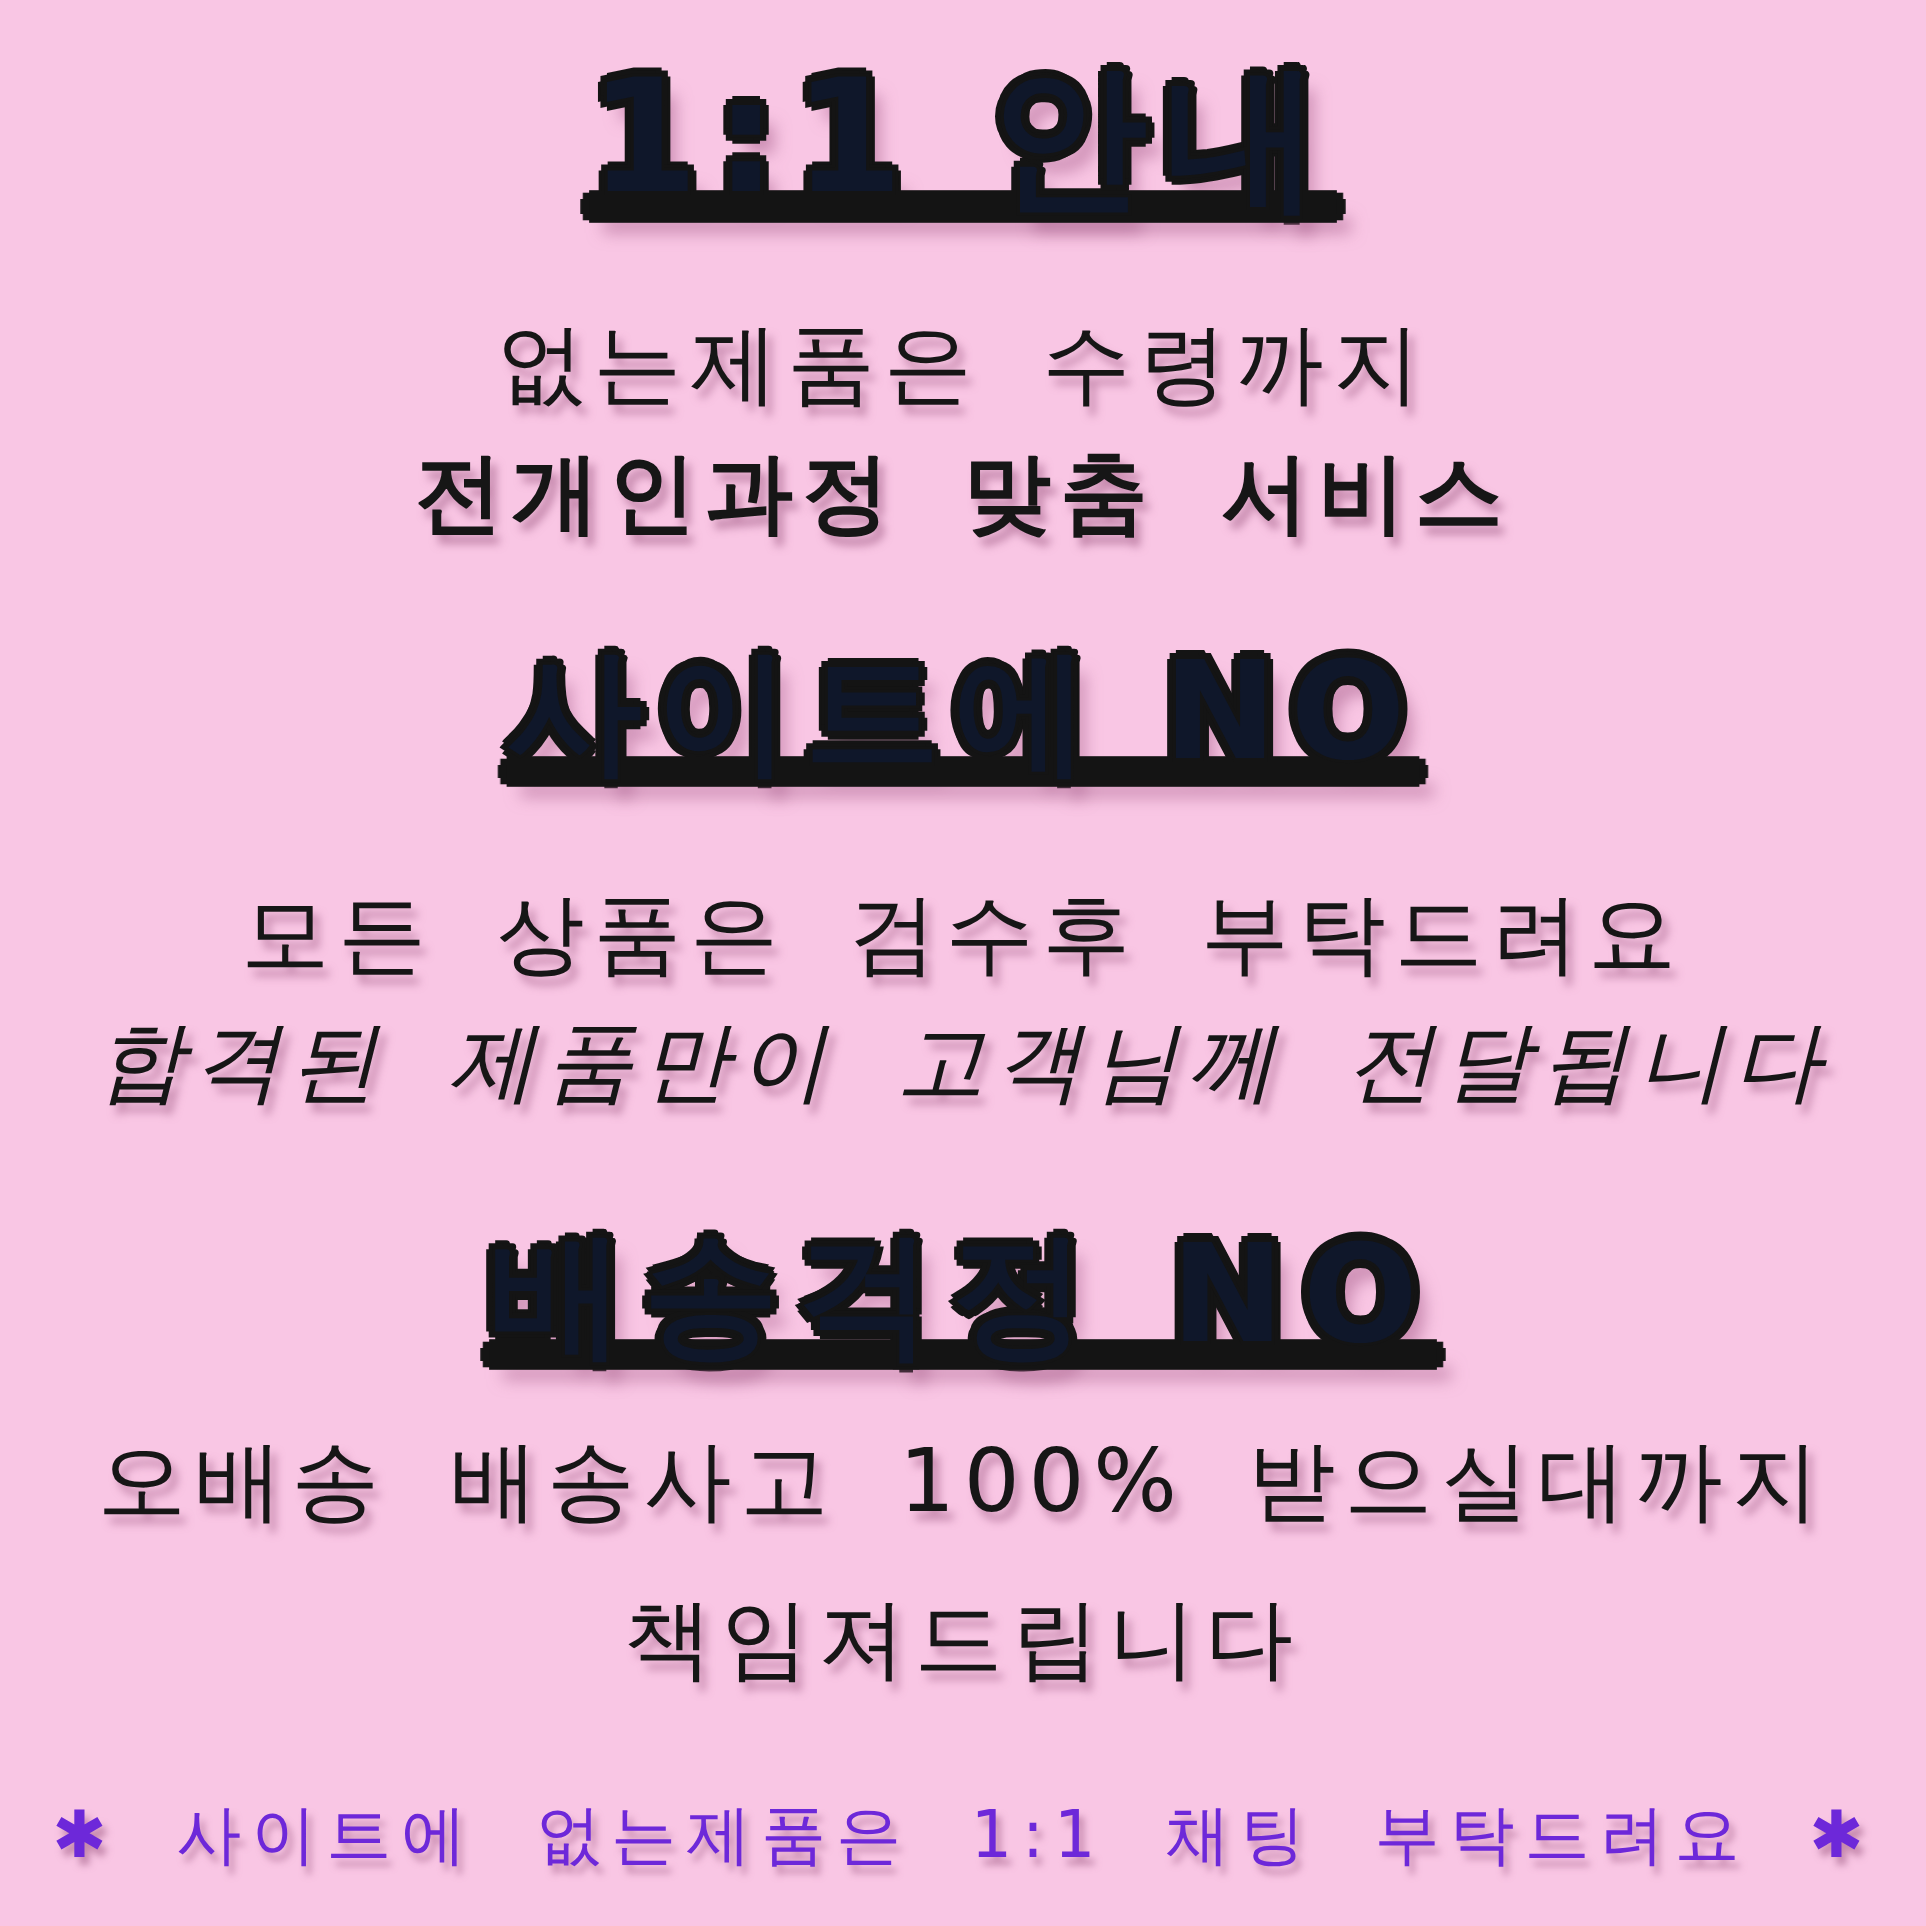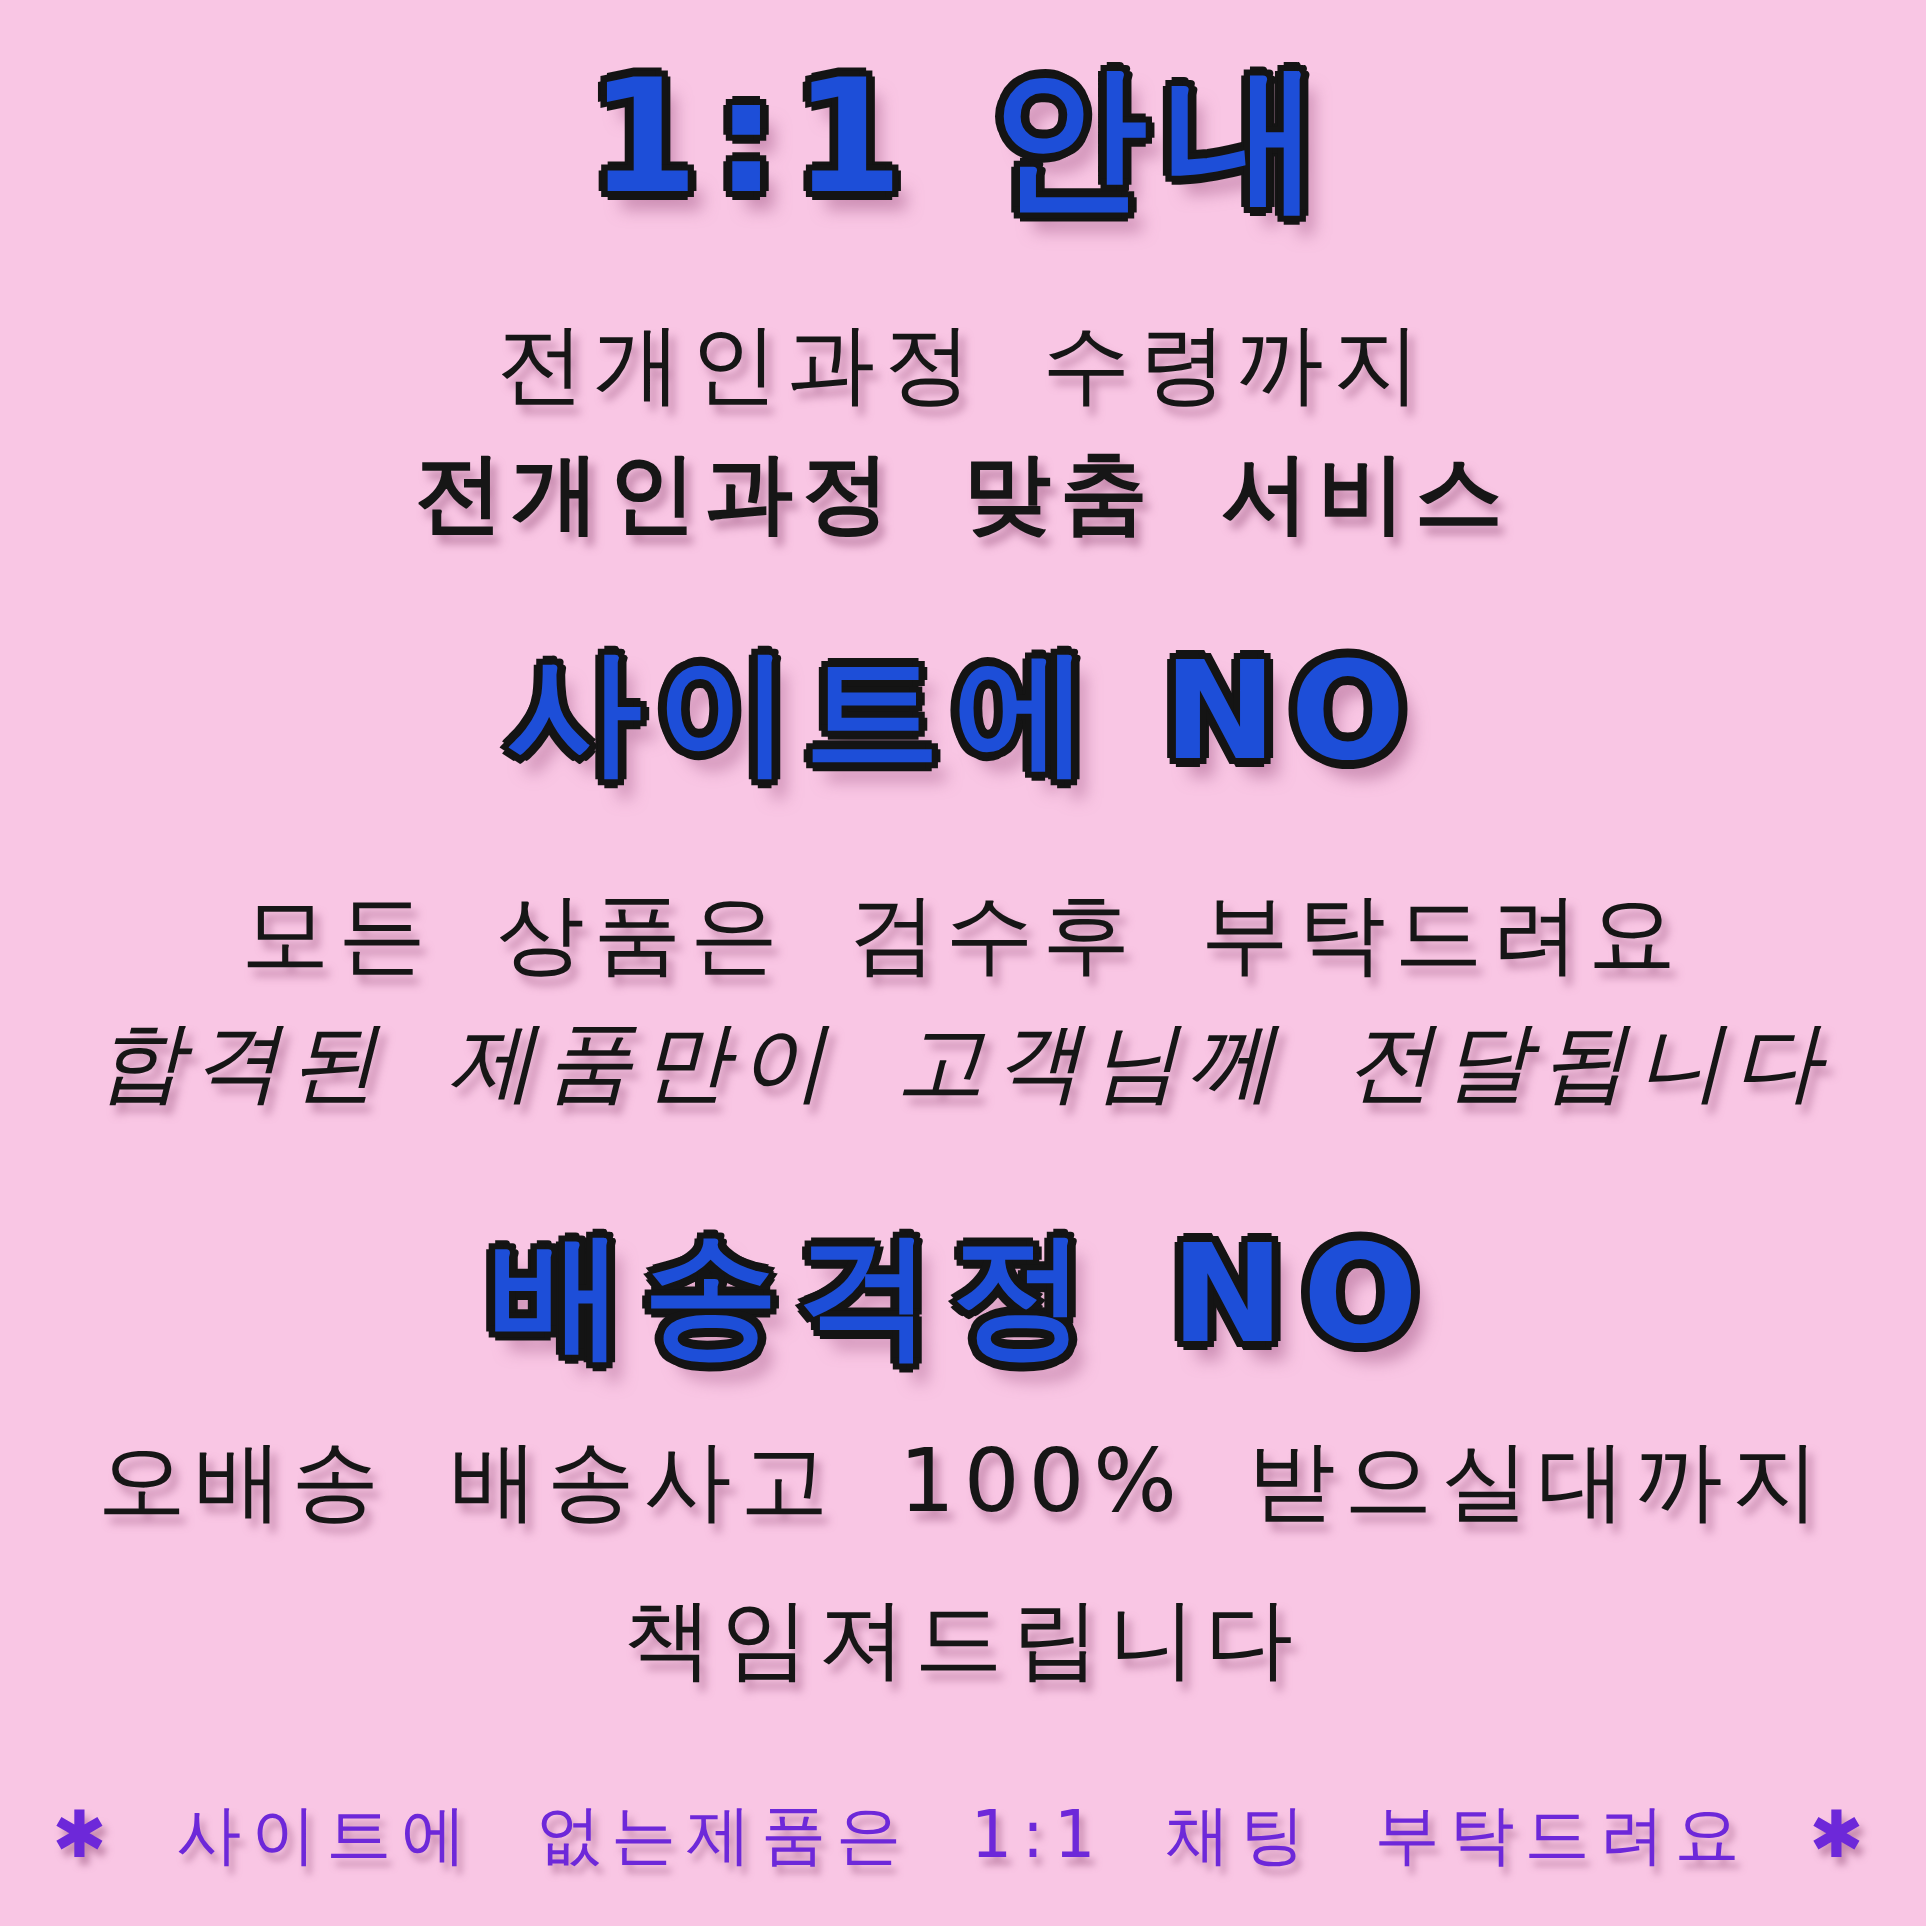"1:1 안내" .bubble { color: #1d4ed8 -> #0f172a; text-decoration: none -> underline }
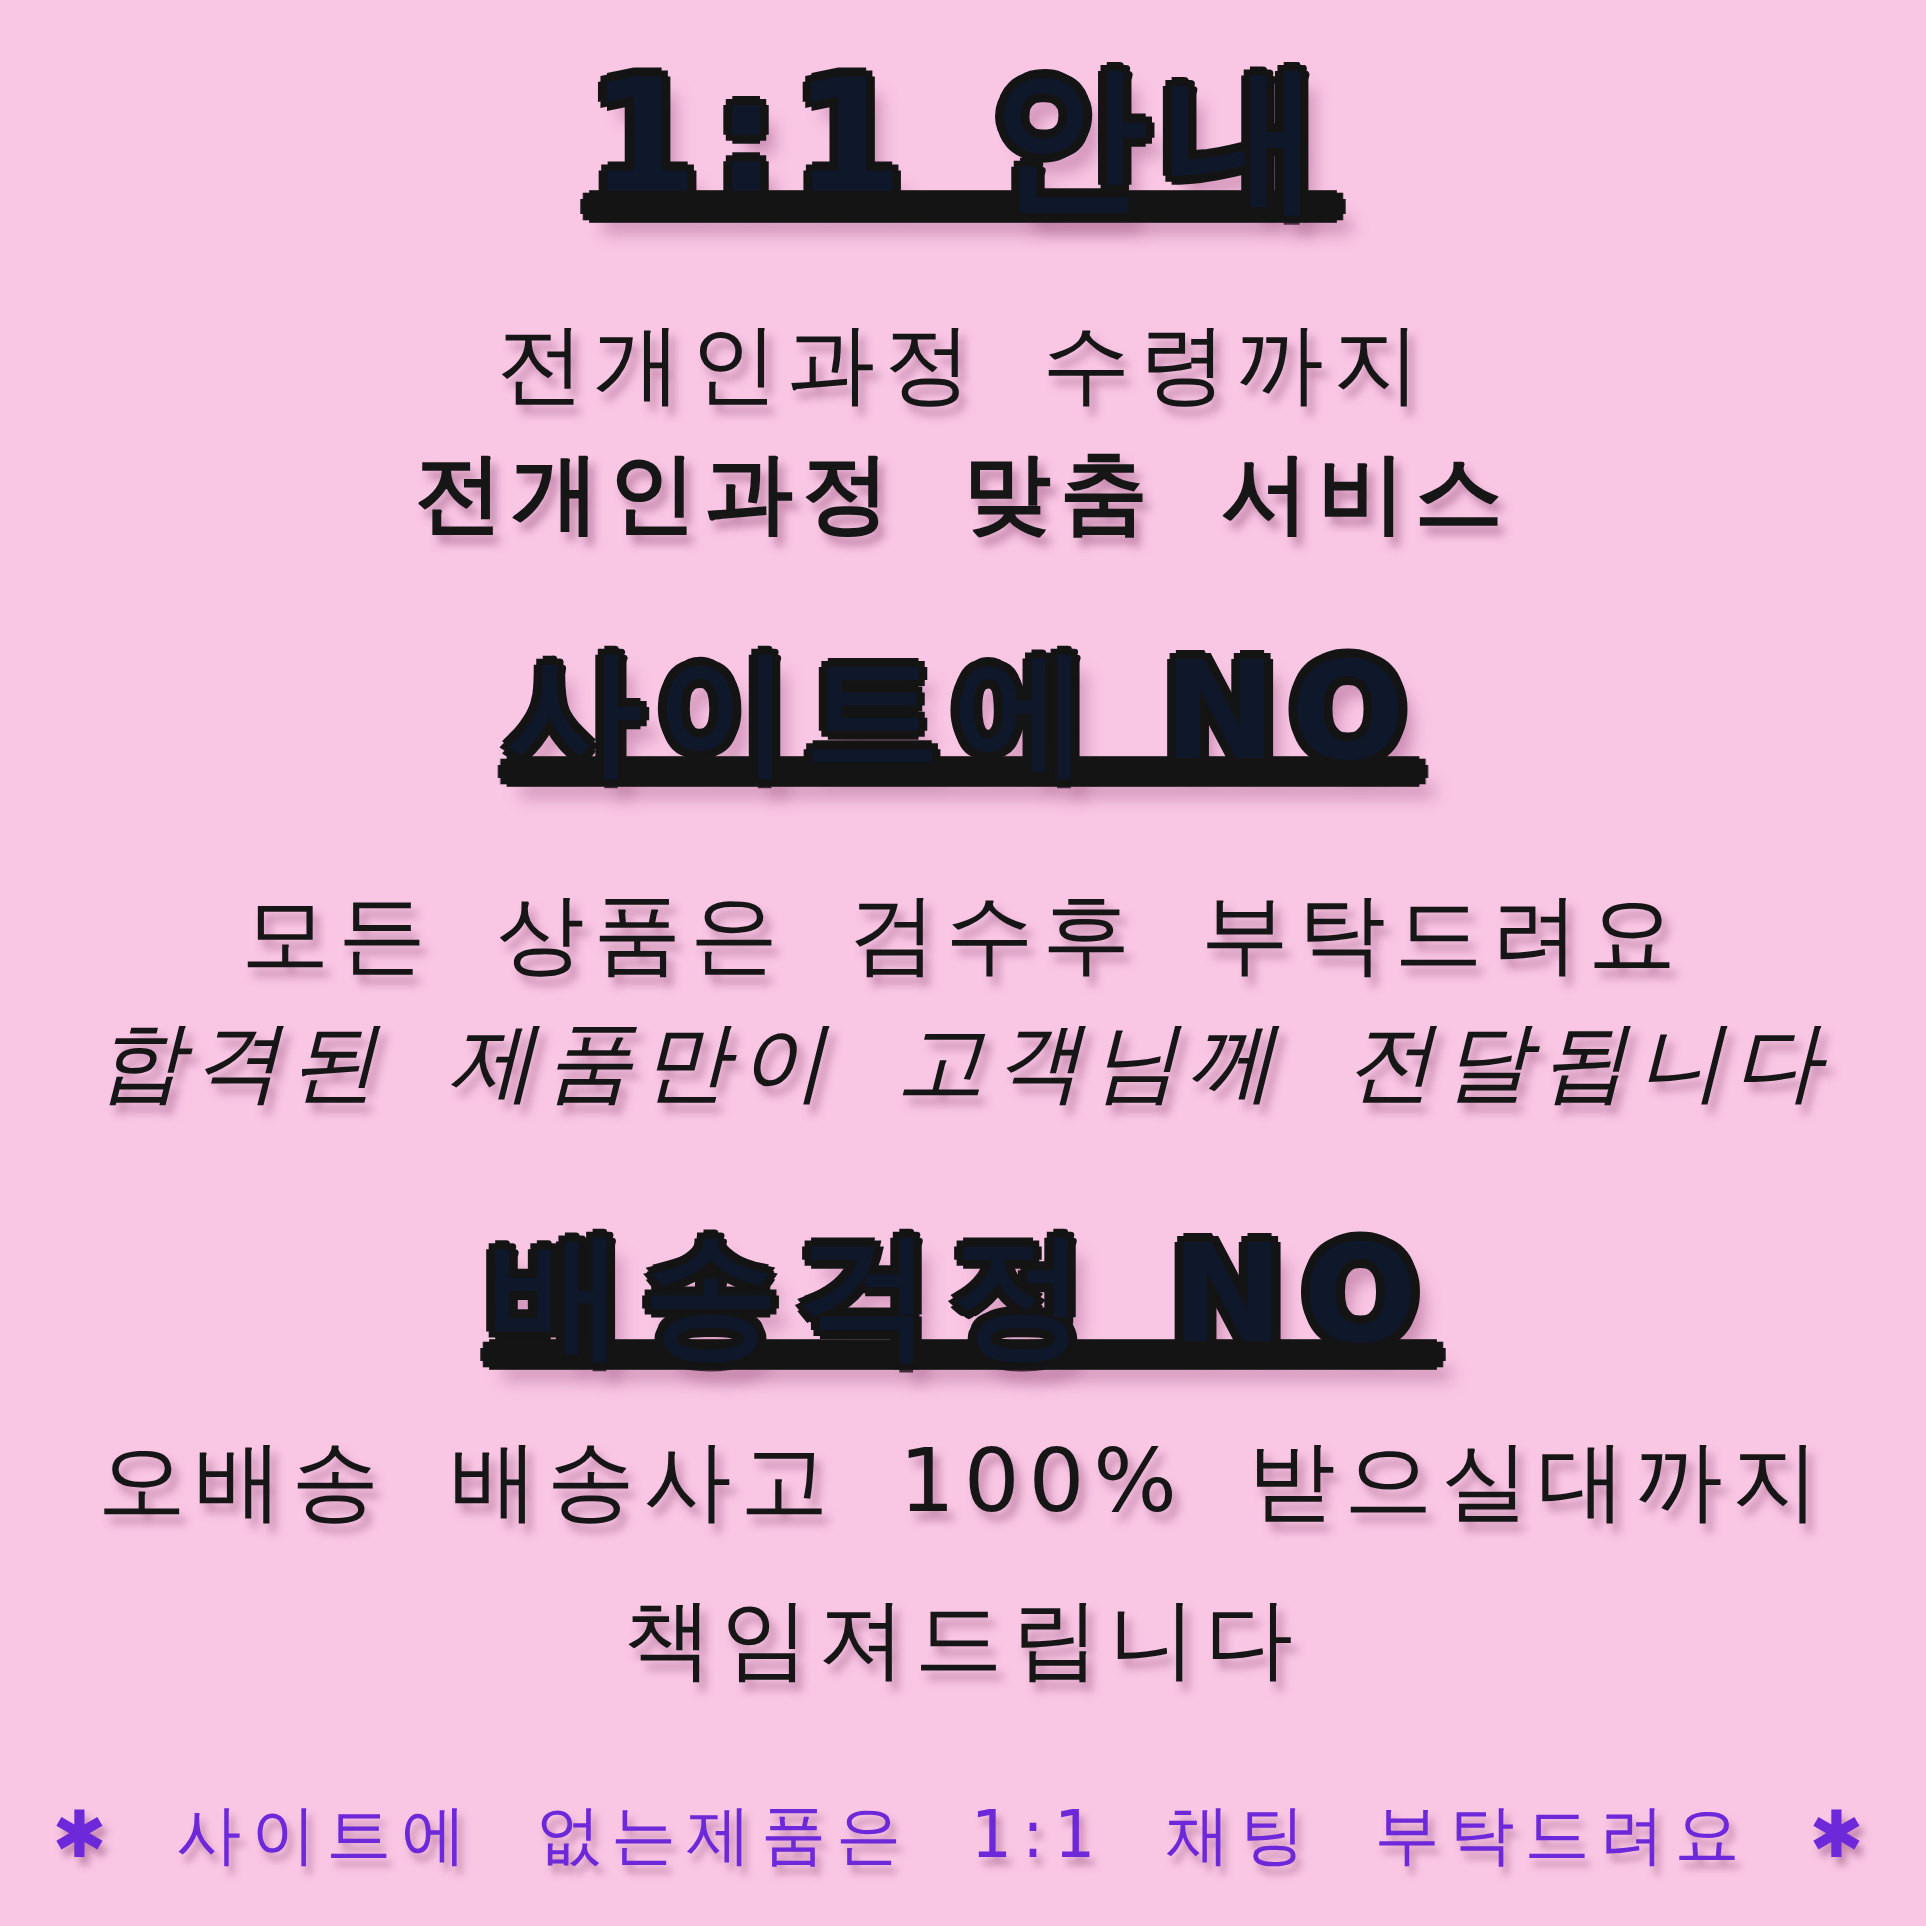"전개인과정 수령까지" div.block { text: 전개인과정 -> 없는제품은 }
